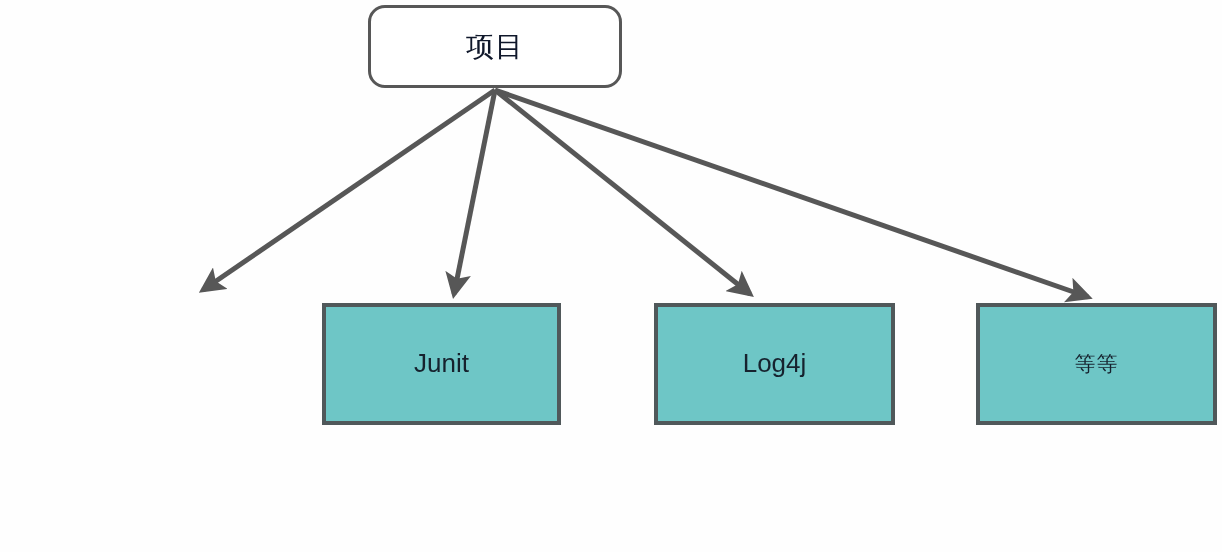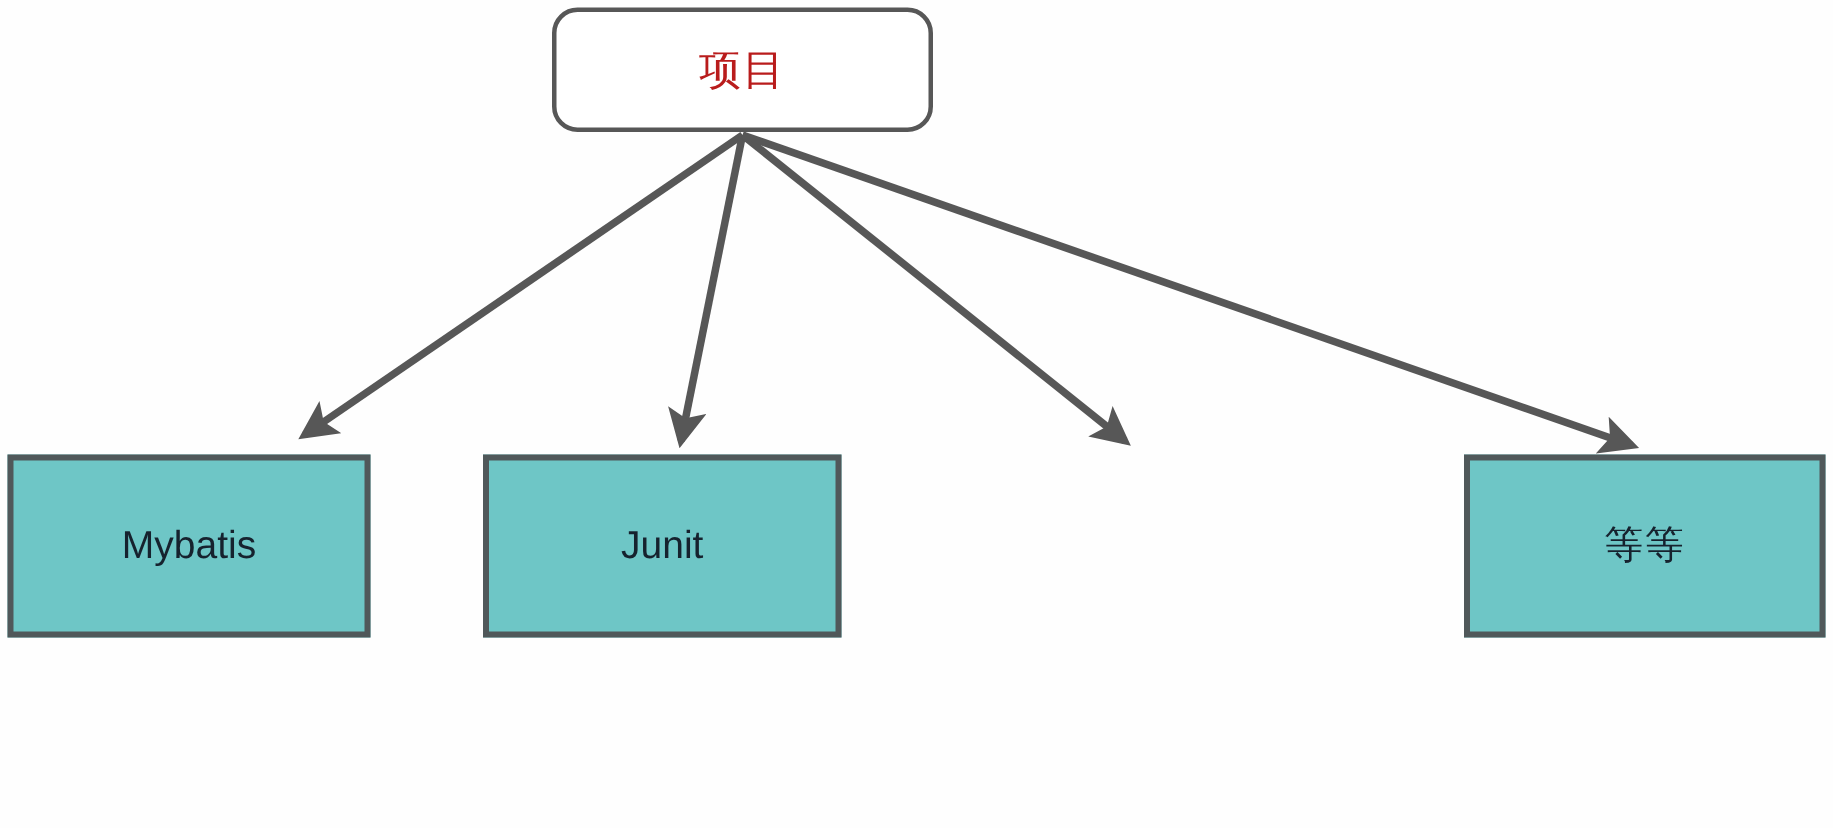"项目" .node-root { color: #b91c1c -> #0f172a }
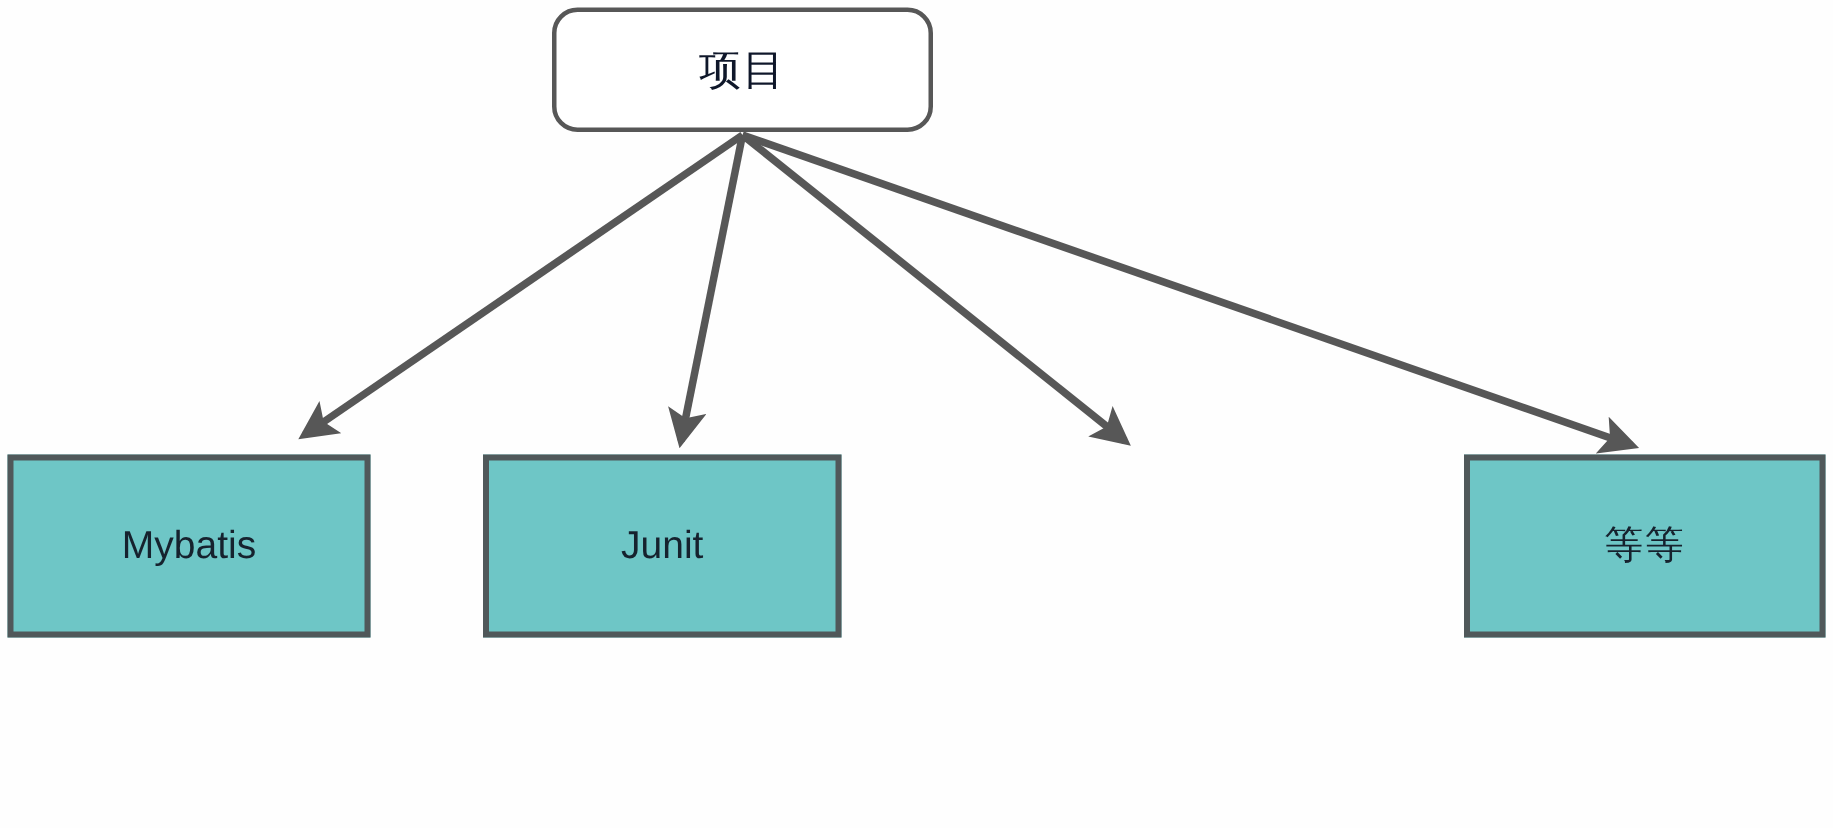"Mybatis" div.node { html: <div> <span>Mybatis</span> </div> -> none }
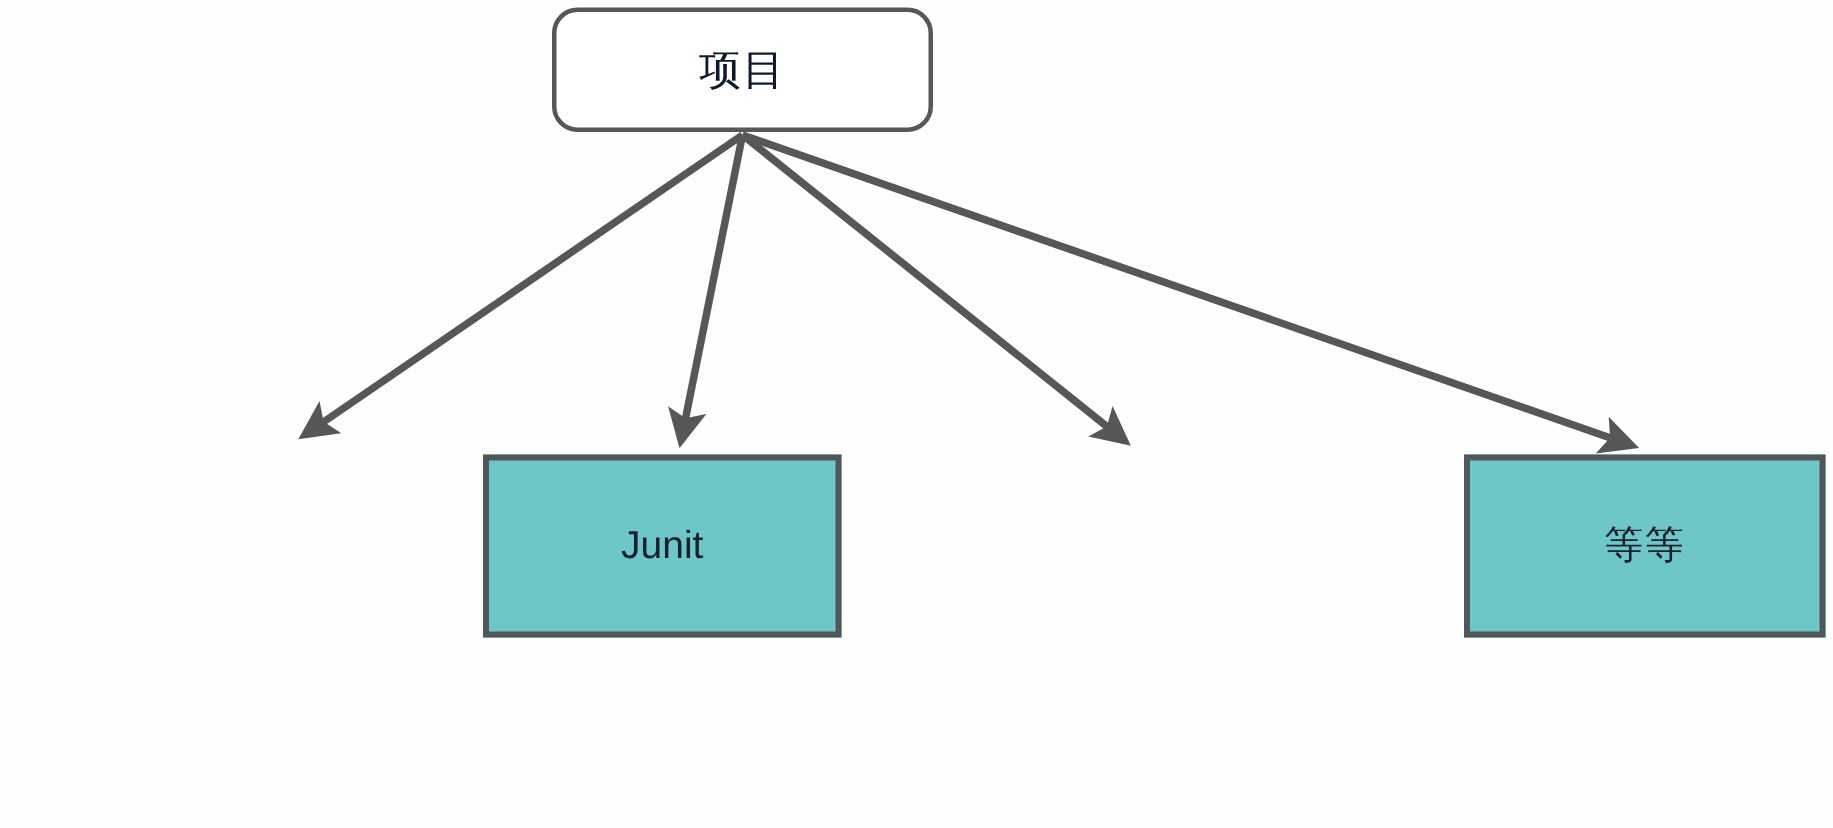"Log4j" div.node { html: none -> <div> <span>Log4j</span> </div> }
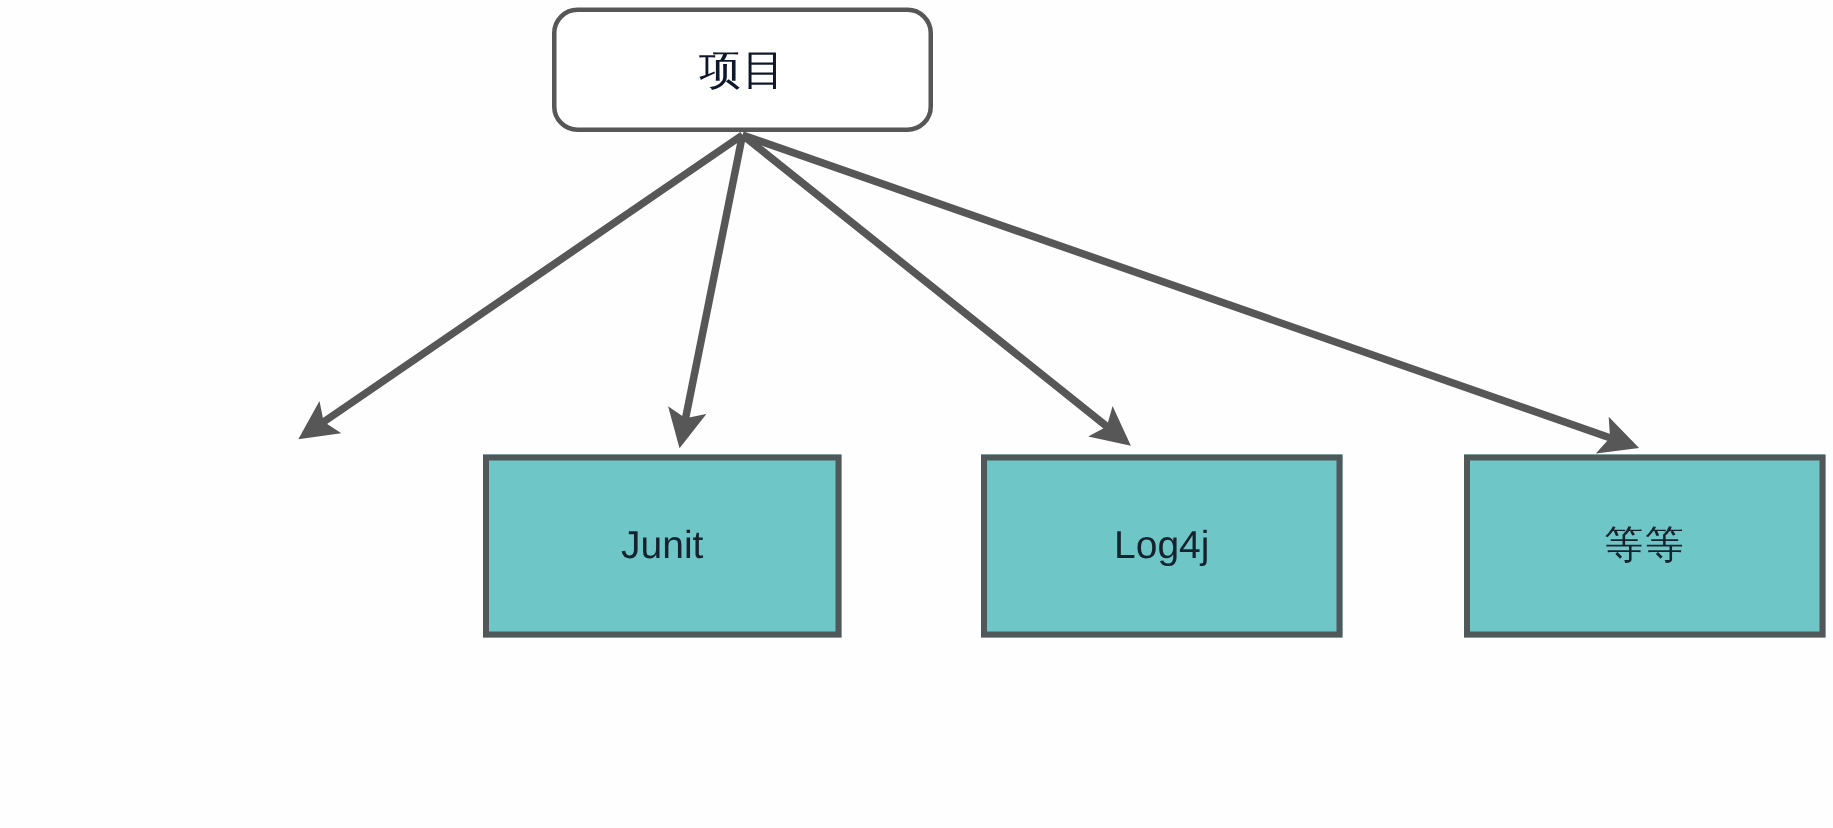"等等" .leaf-dengdeng { font-size: 26px -> 21px }
